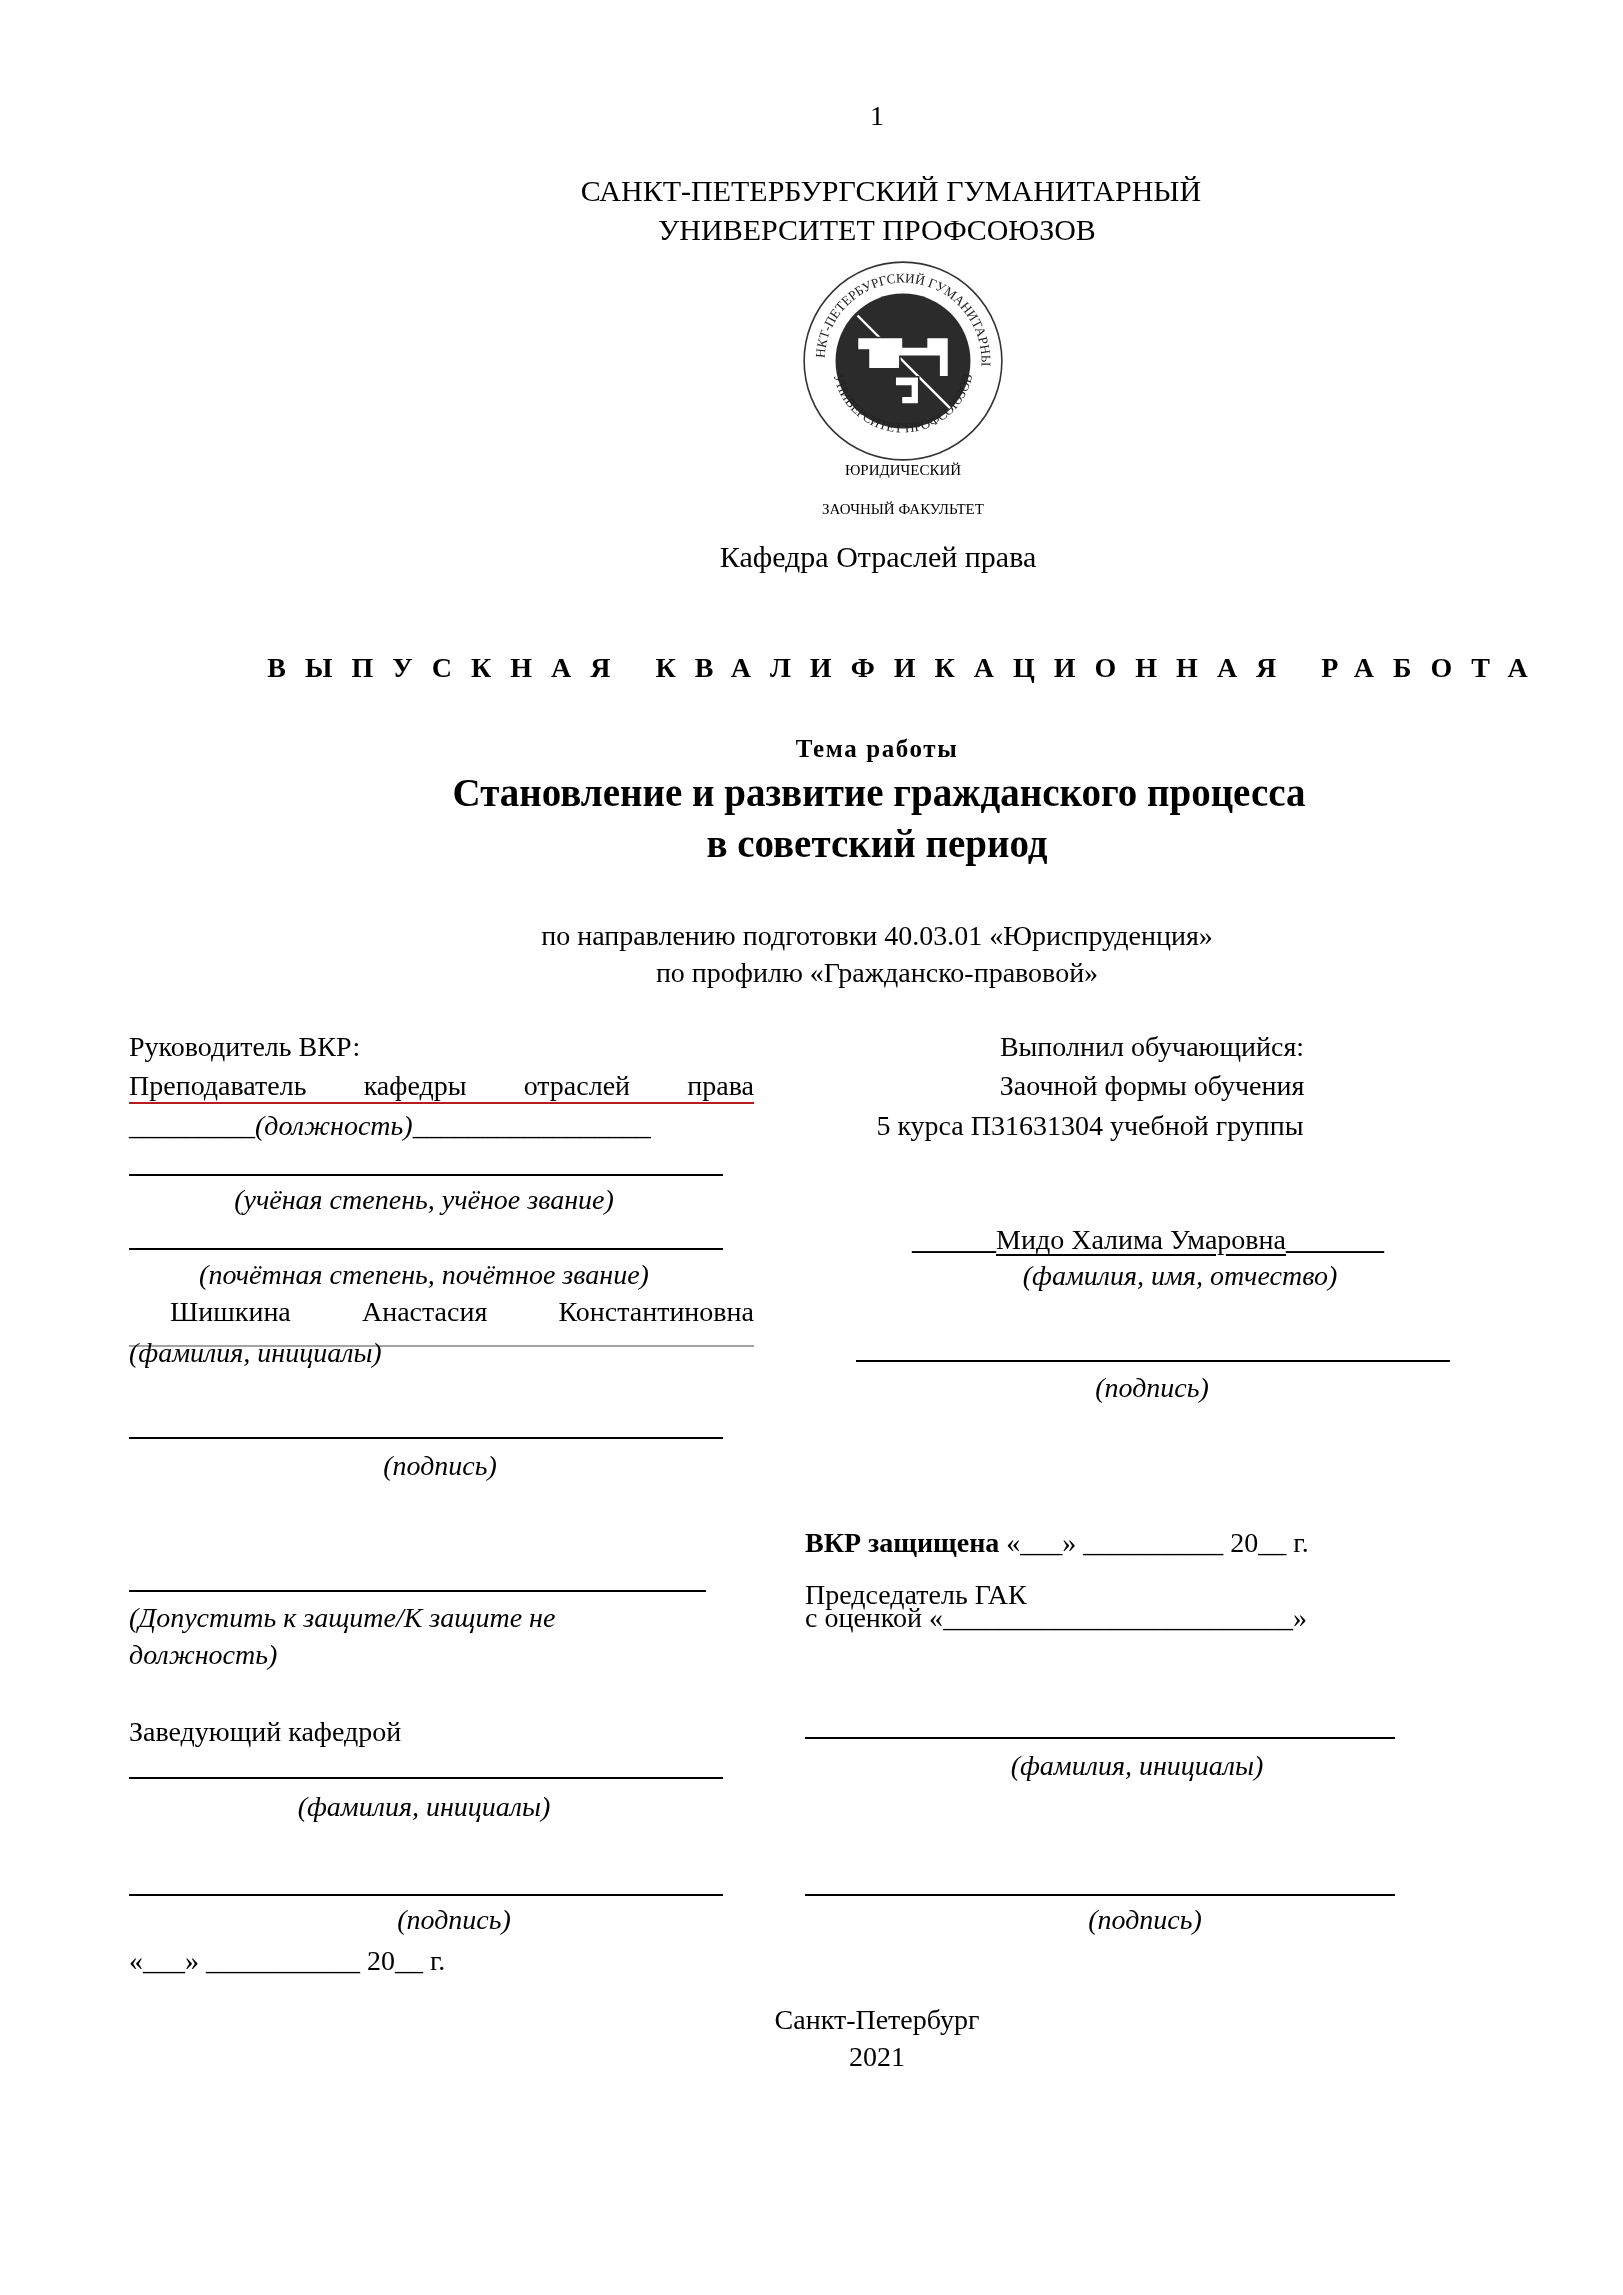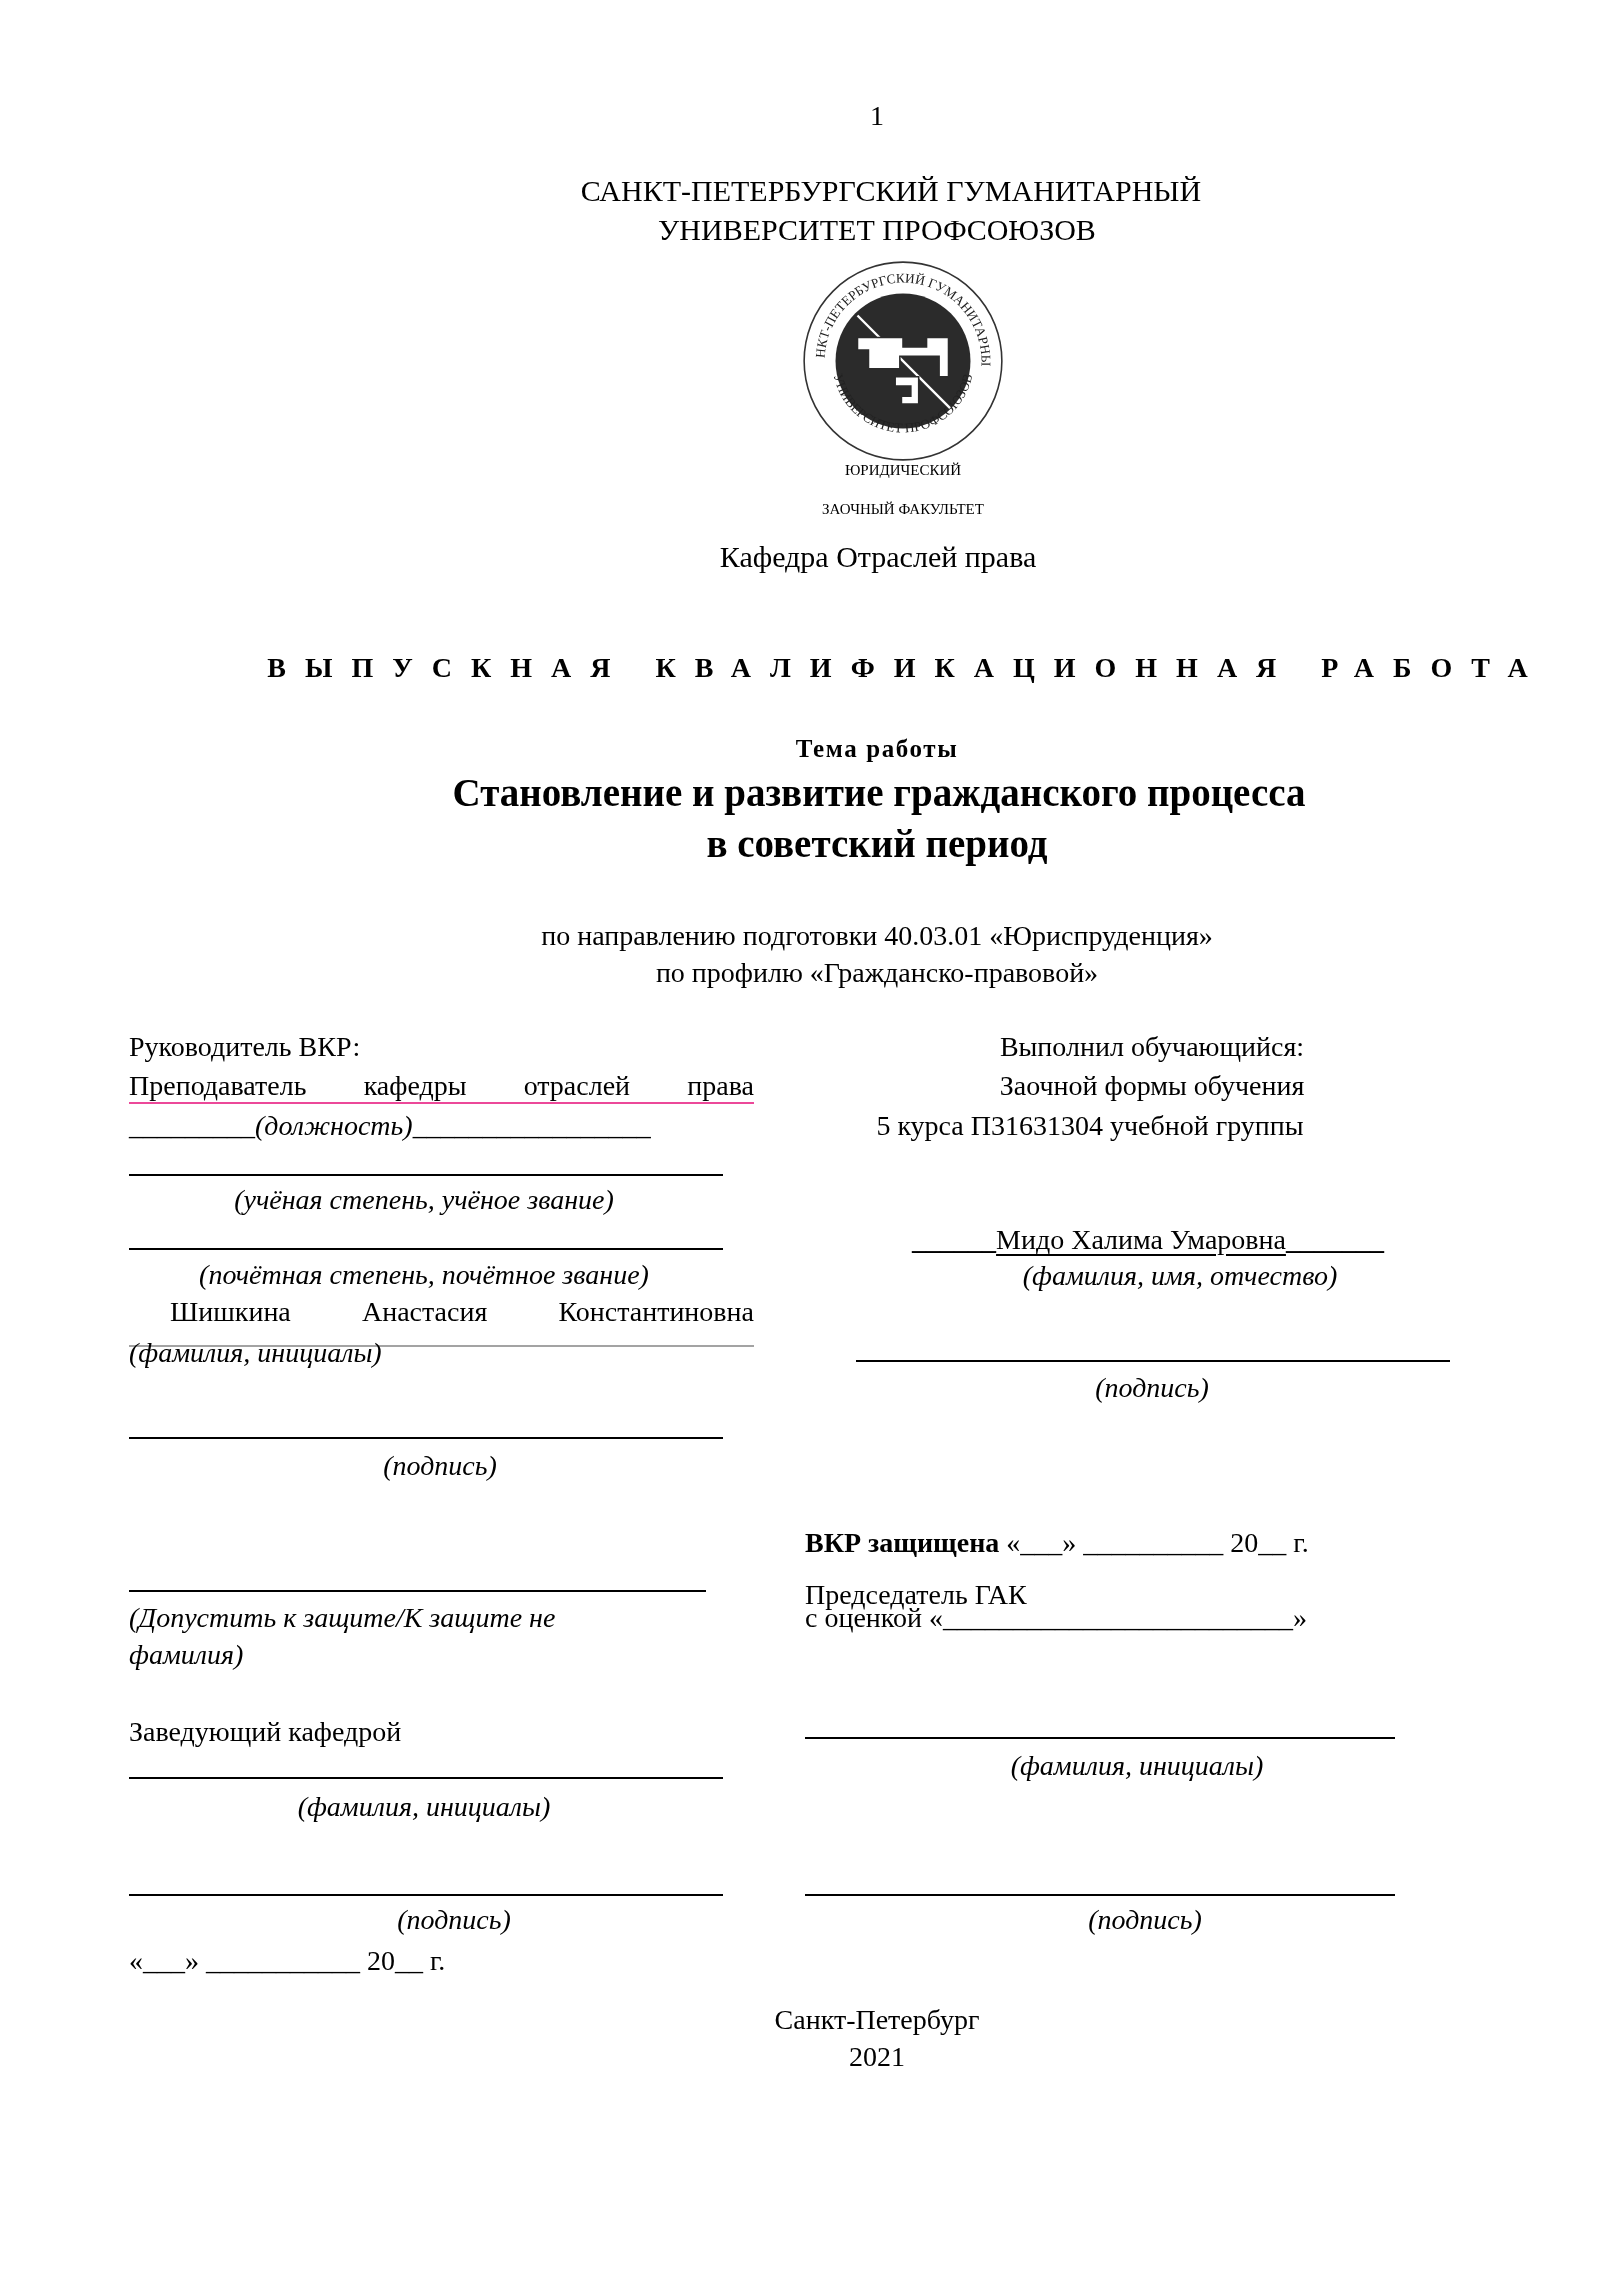"Преподаватель" div.t { border-bottom: 2px solid #ec4899 -> 2px solid #b91c1c }
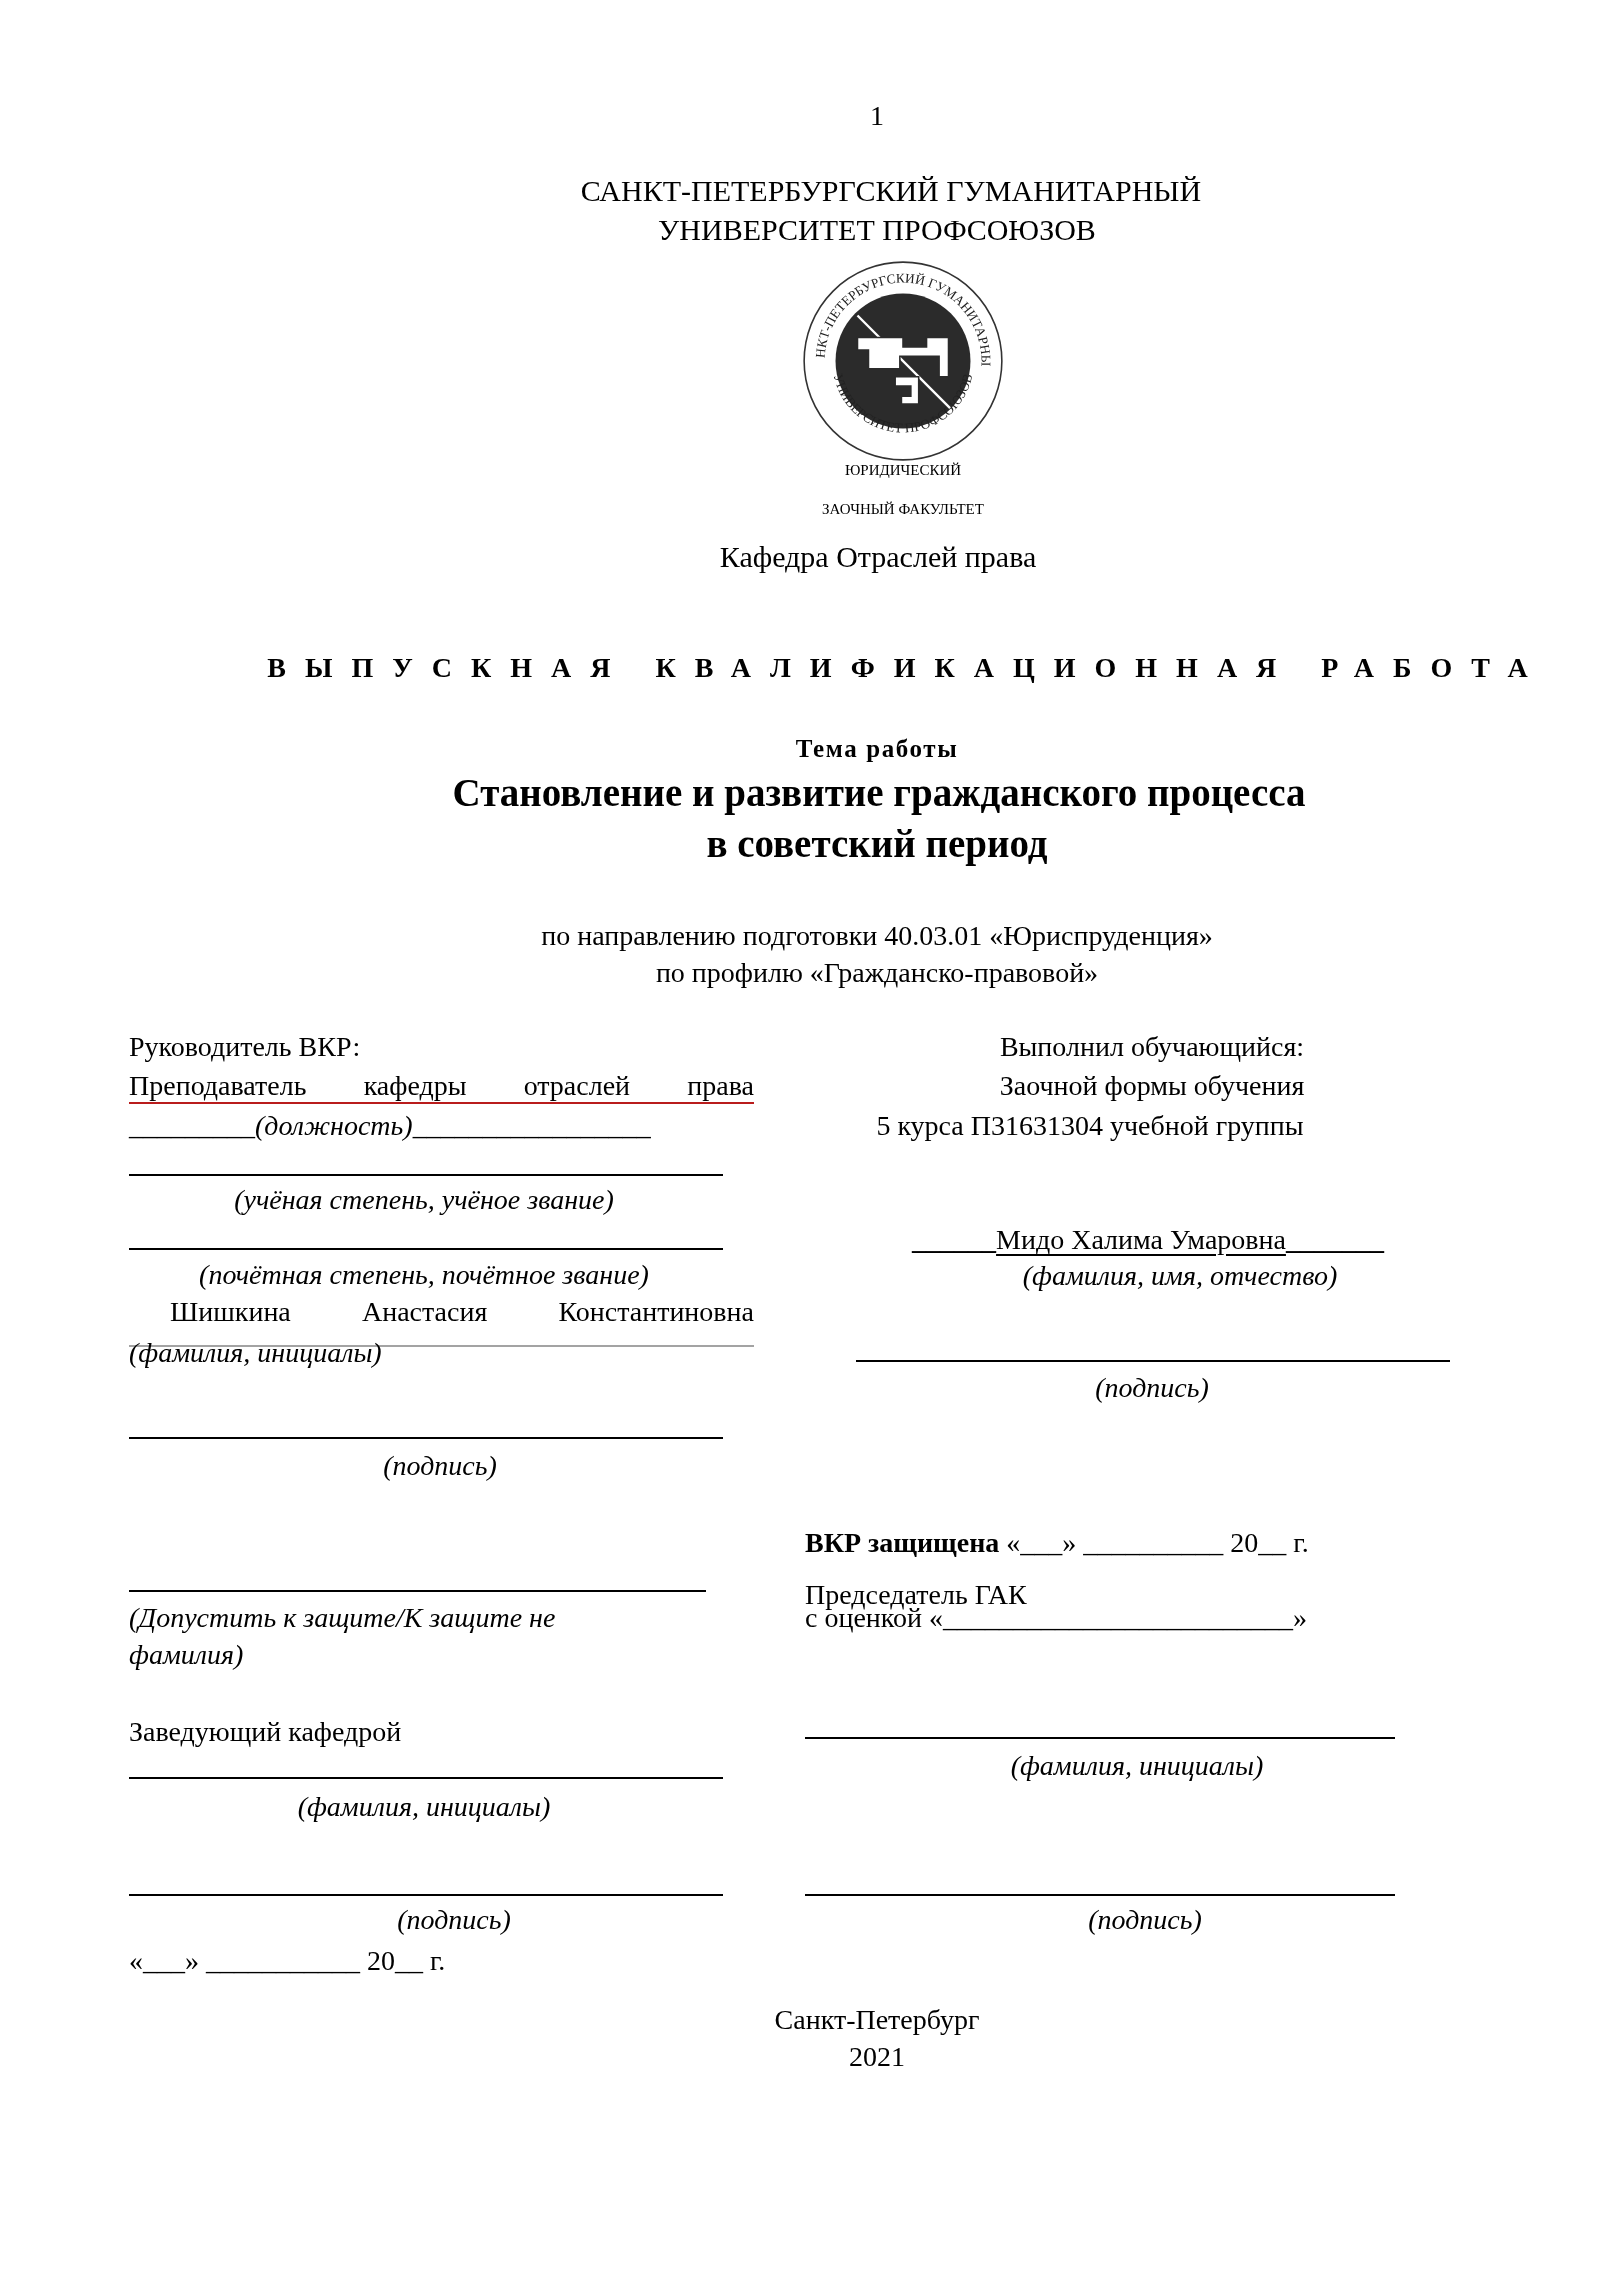"фамилия)" div.t { text: фамилия -> должность }
